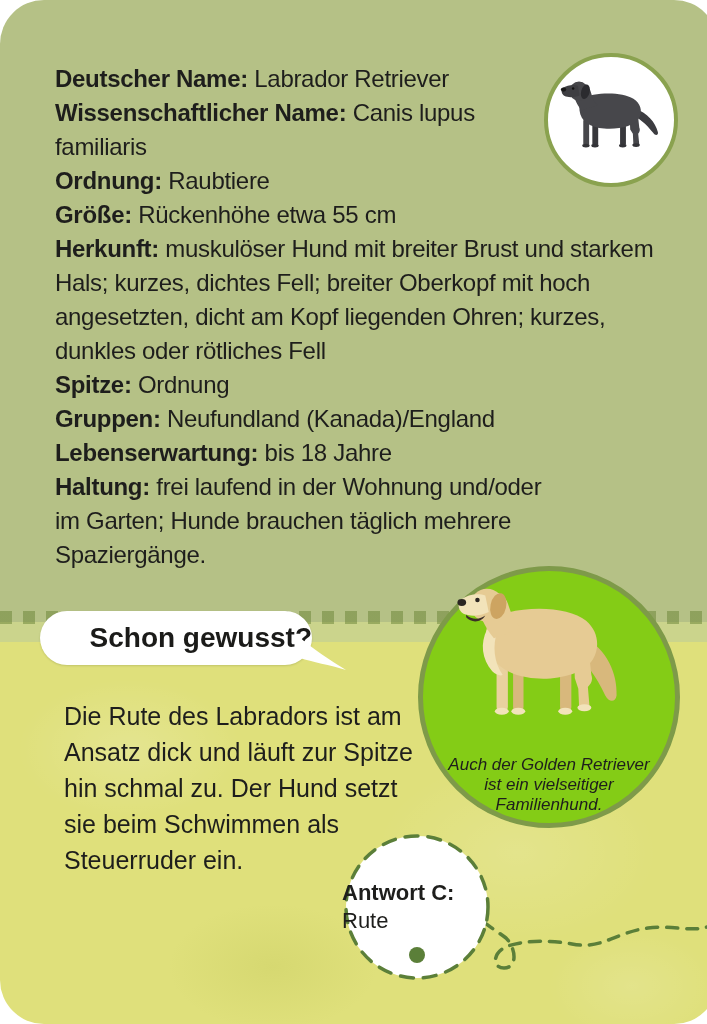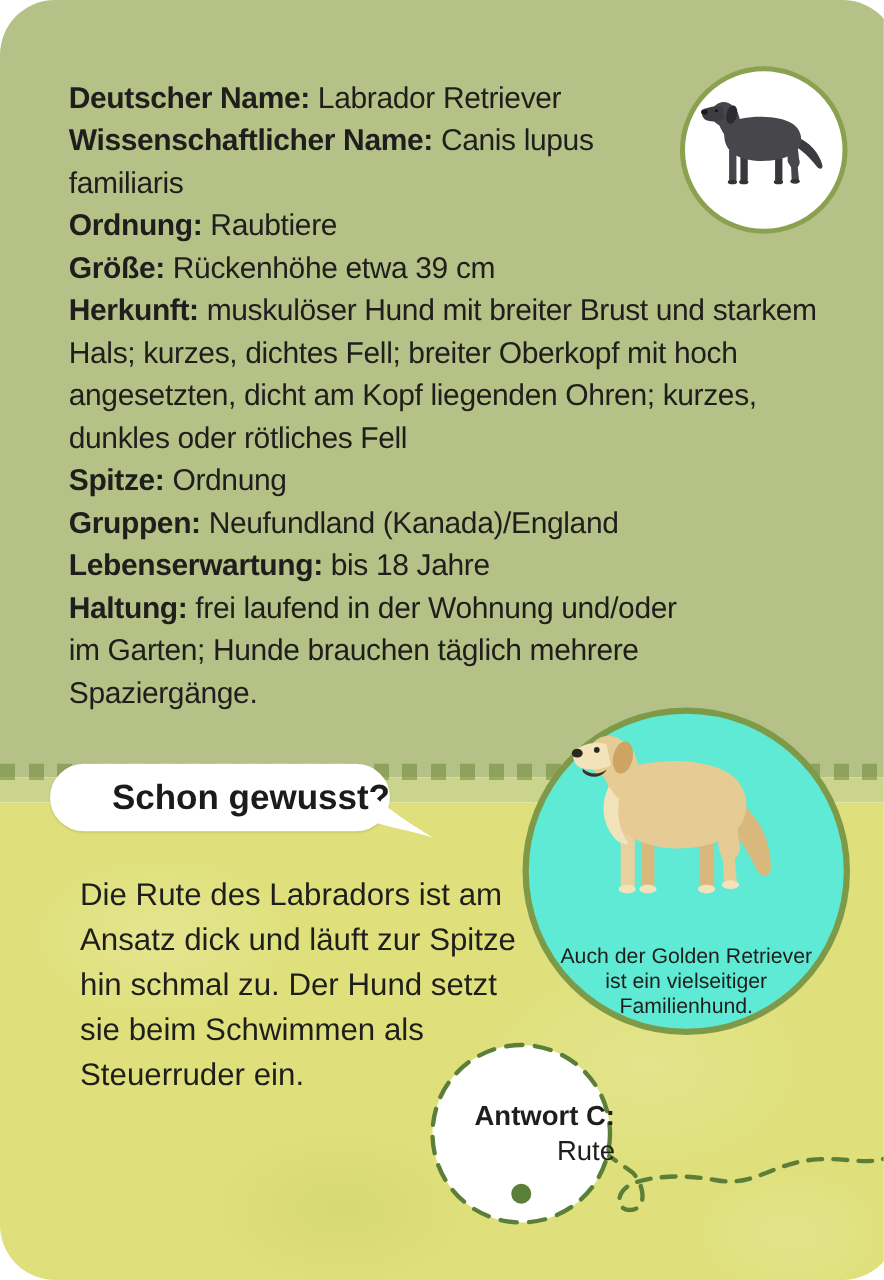"Rückenhöhe etwa 39 cm" span { text: 39 -> 55 }
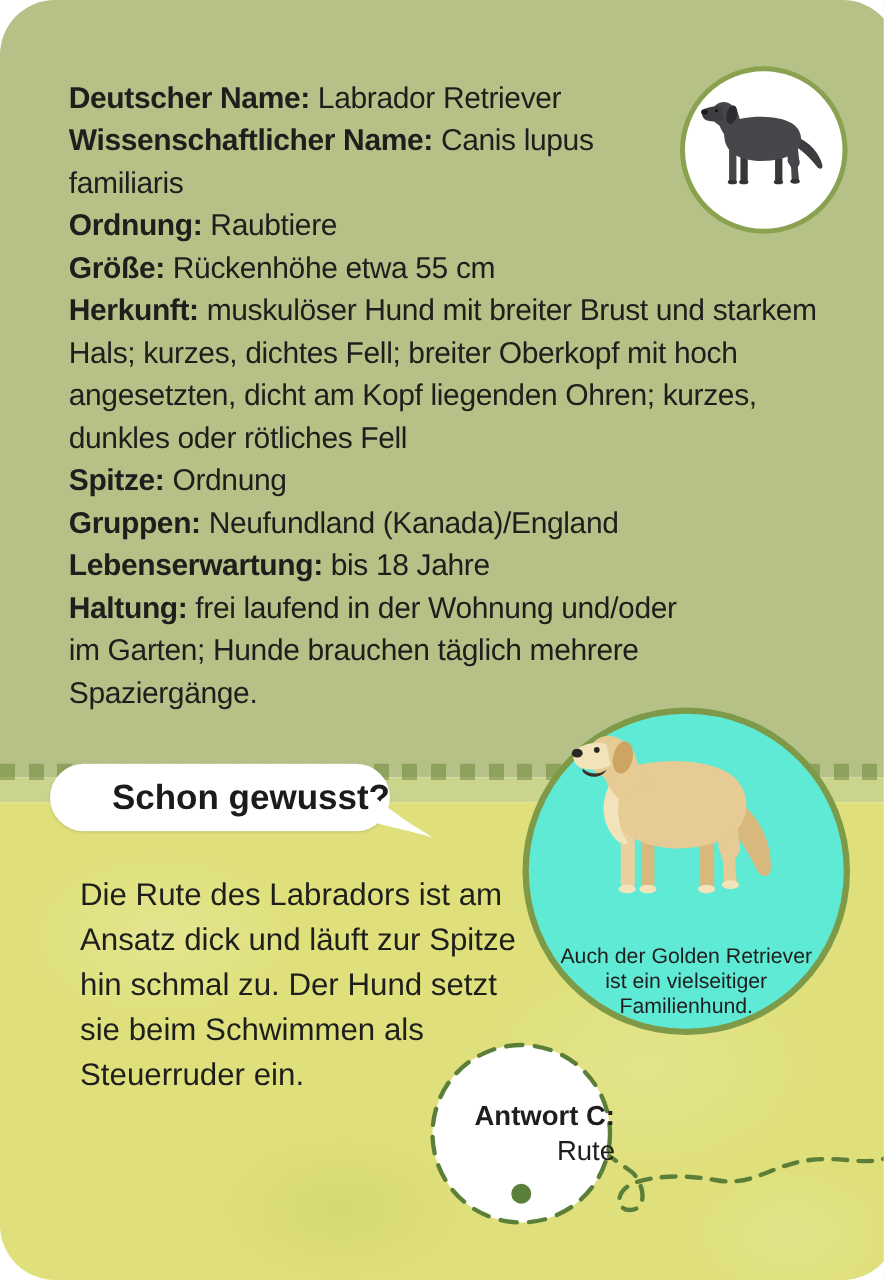"Auch der Golden Retriever ist" .circle-golden { background: #5eead4 -> #84cc16; font-style: none -> italic }
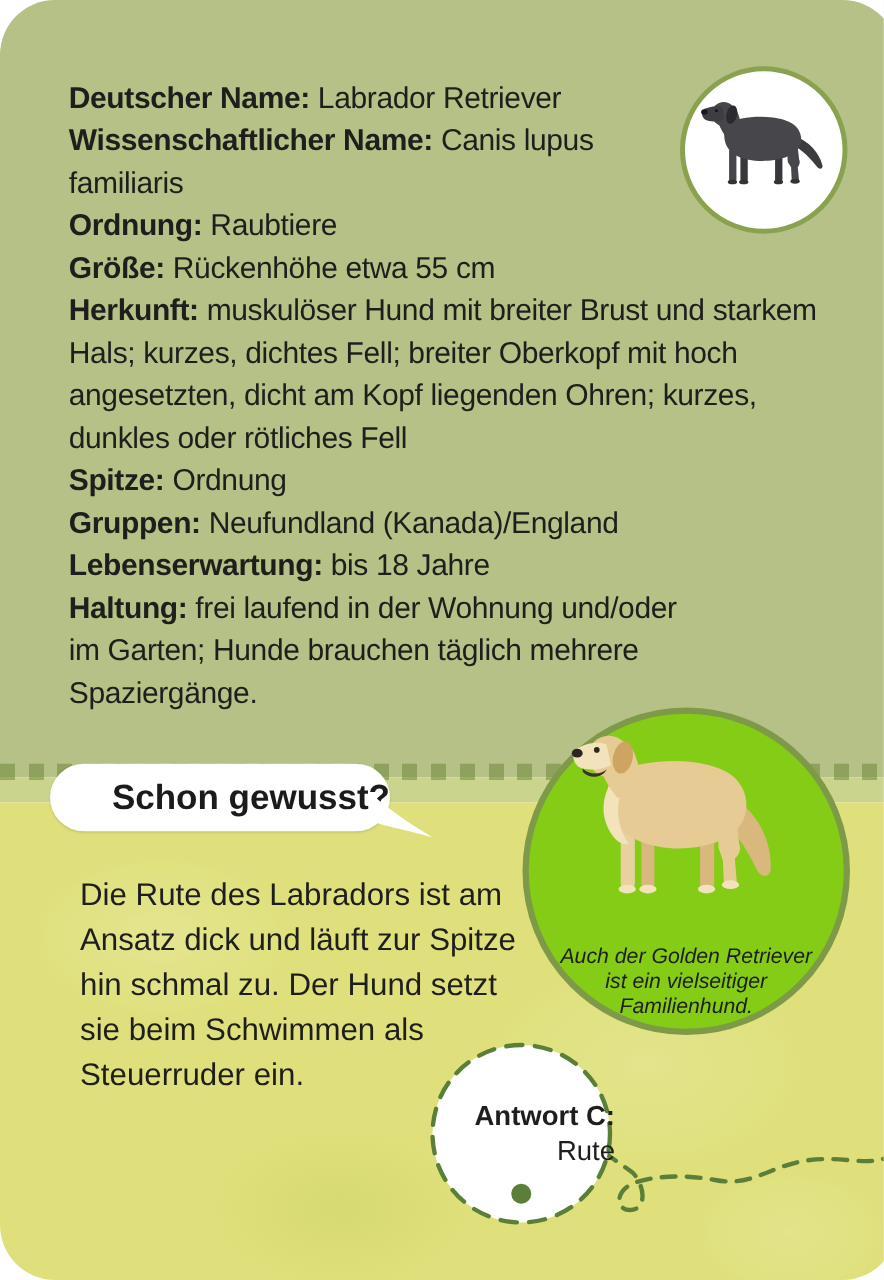"Antwort C:" .answer-text { align-items: flex-end -> flex-start }
